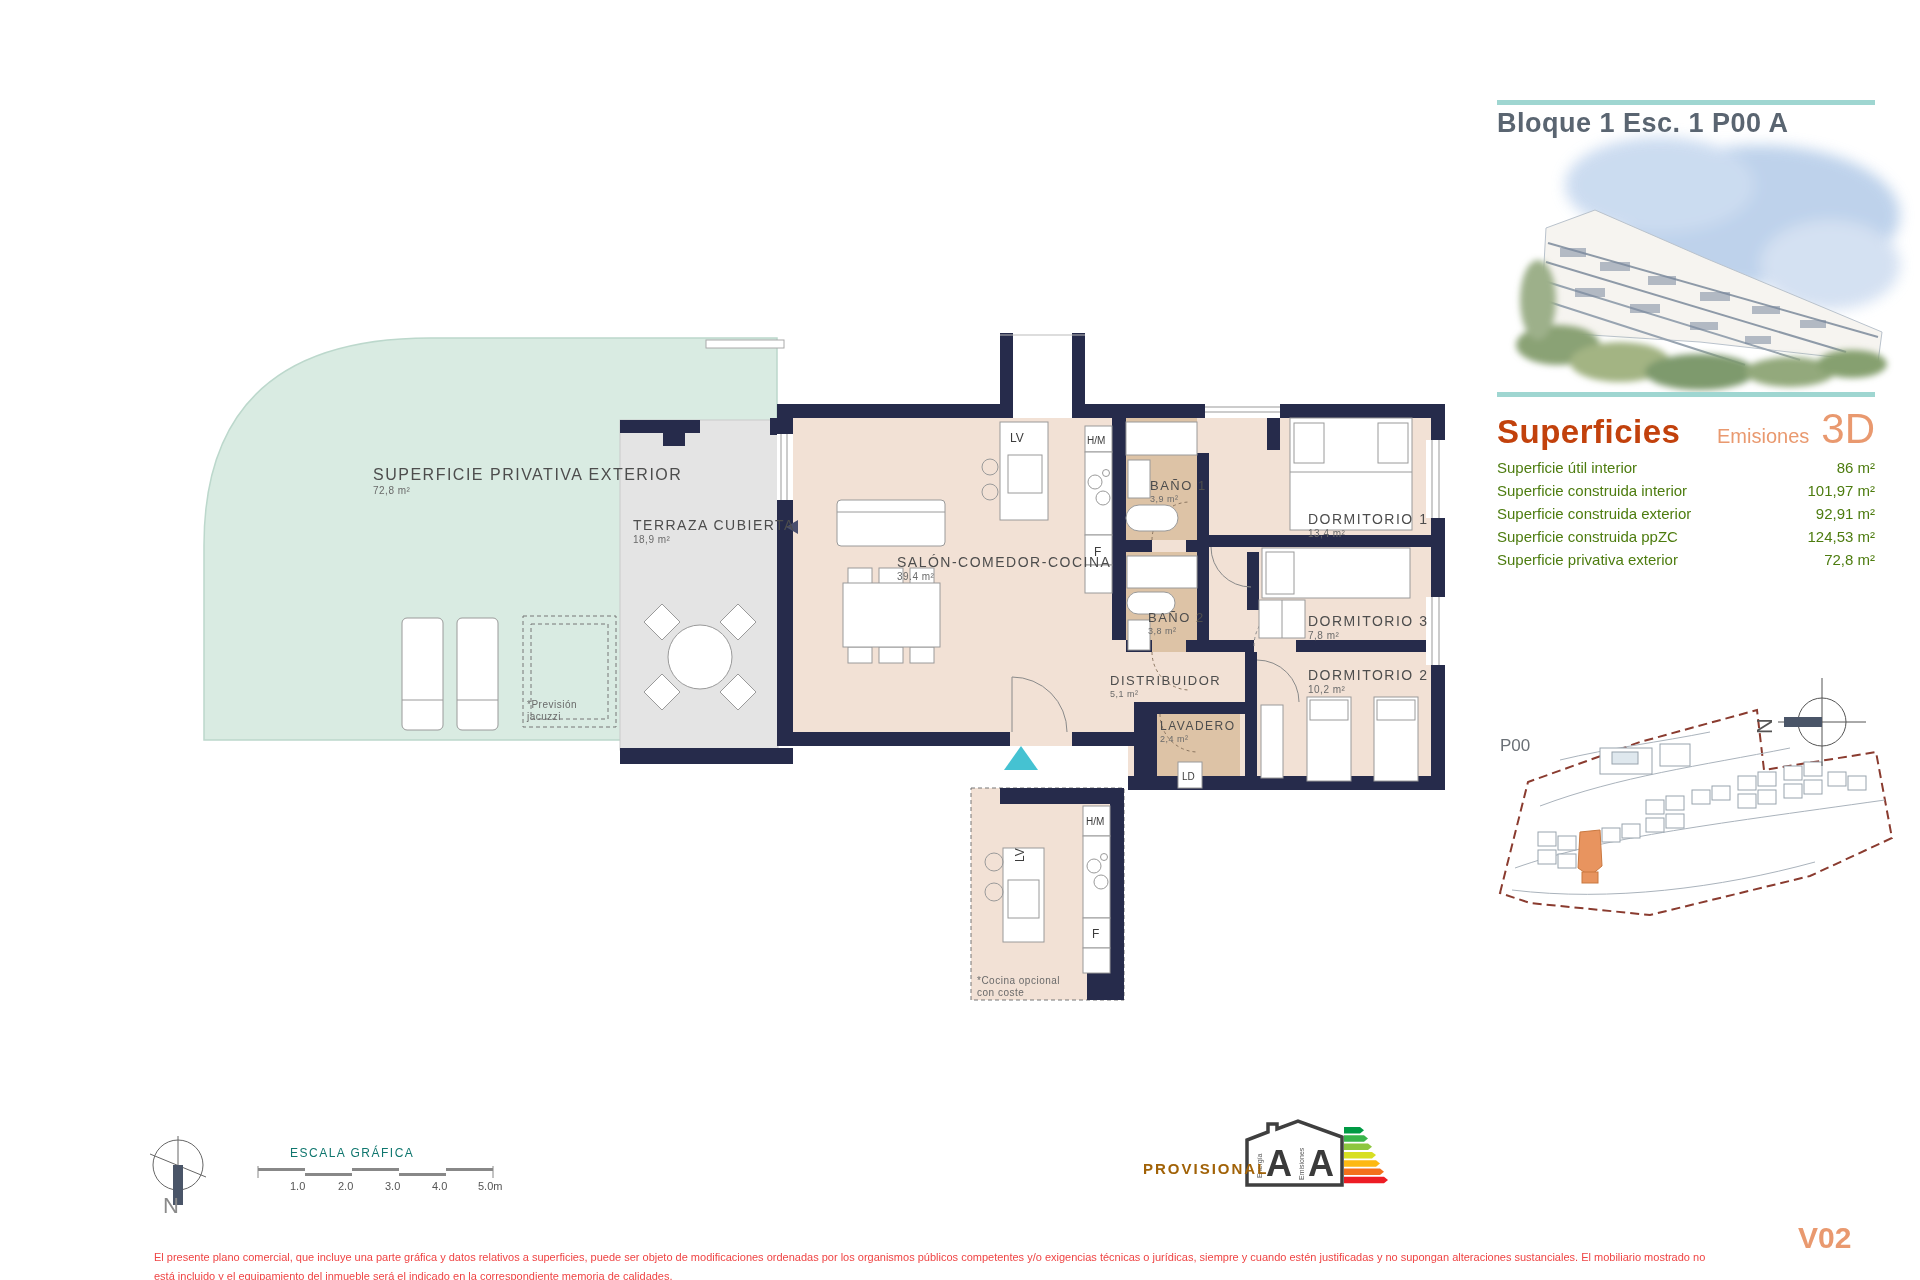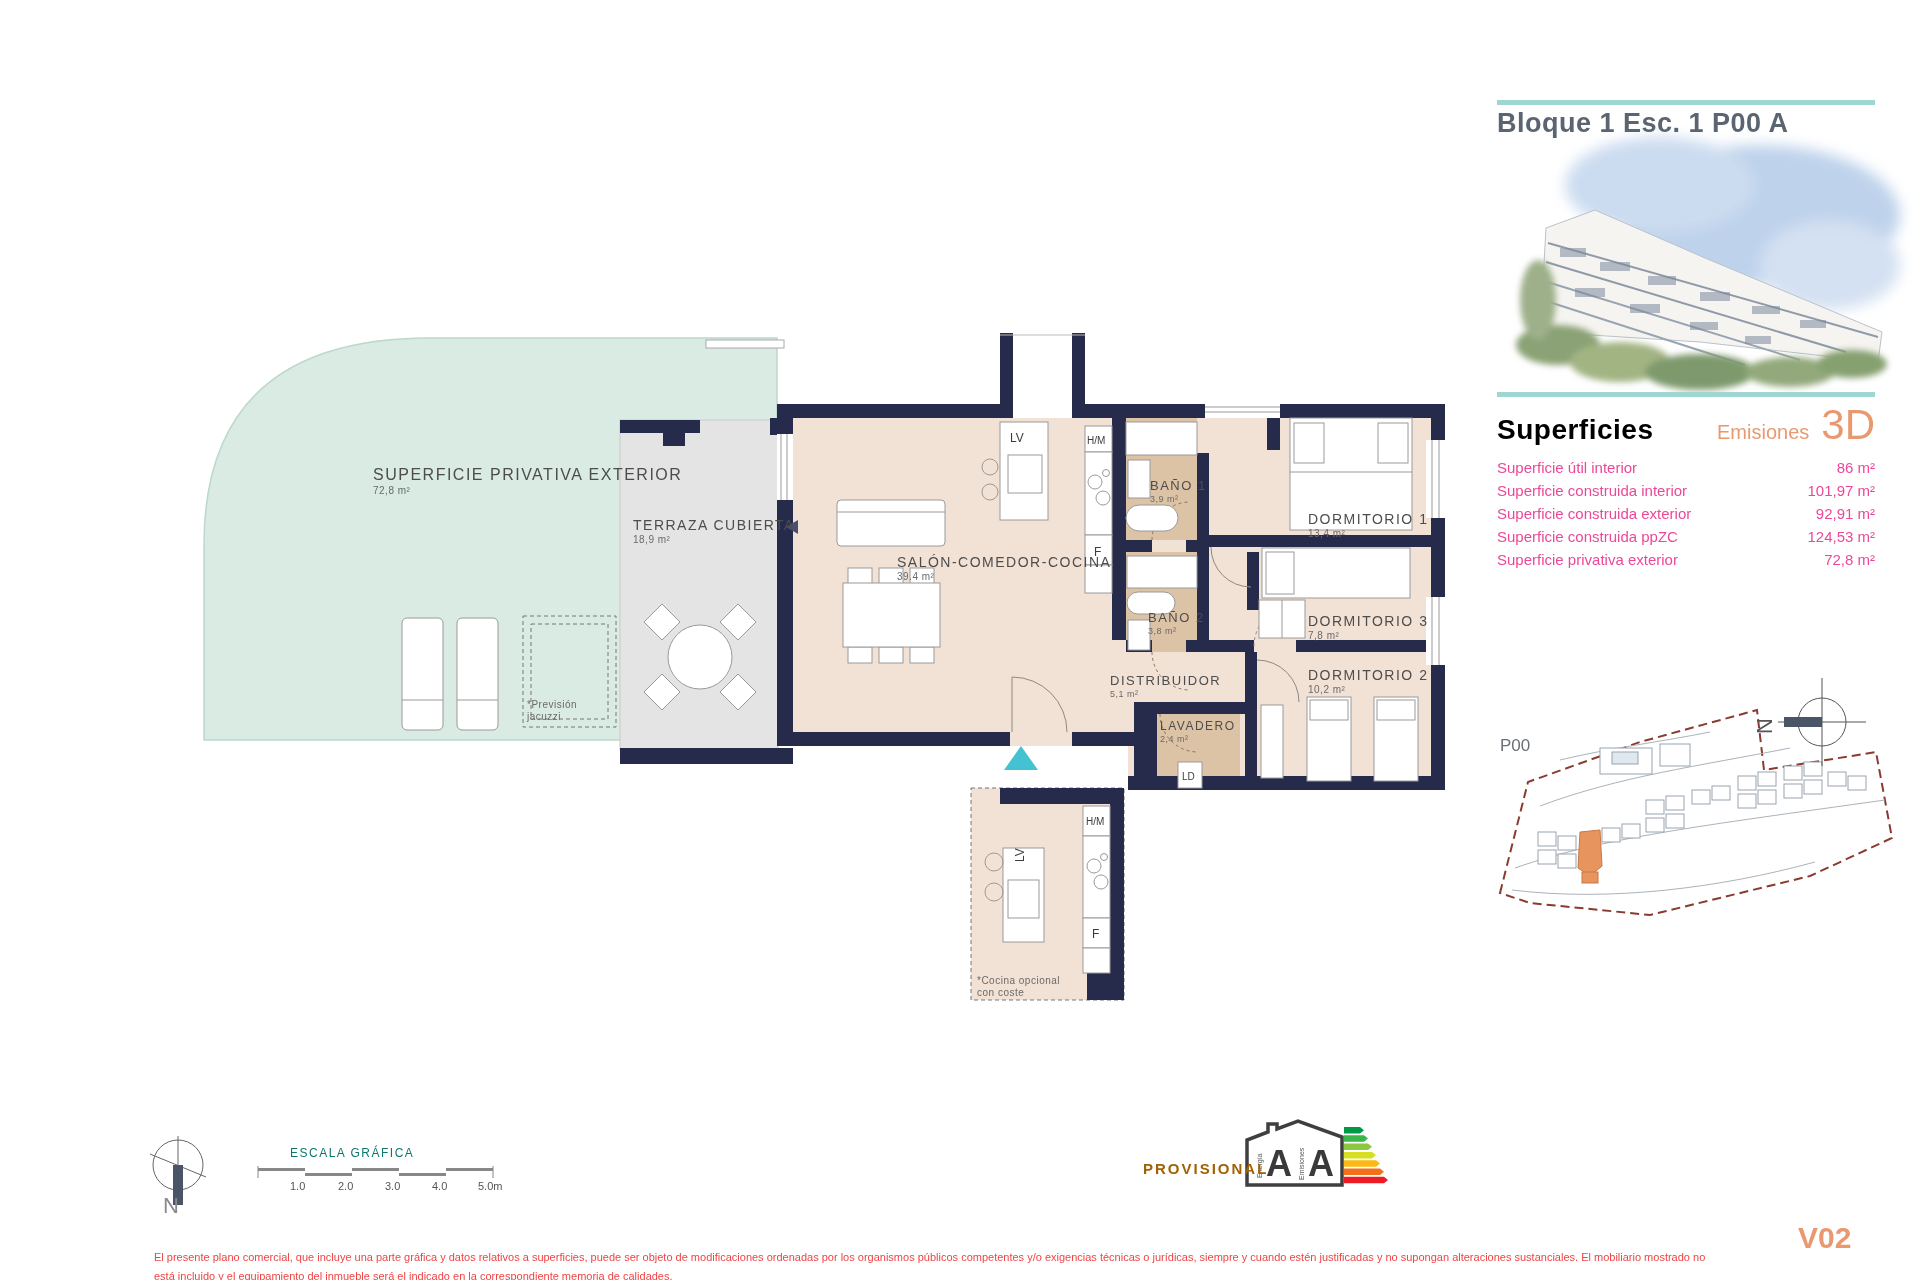"Superficies" .sup-head .h { color: #000000 -> #c2410c; font-size: 28px -> 33px }
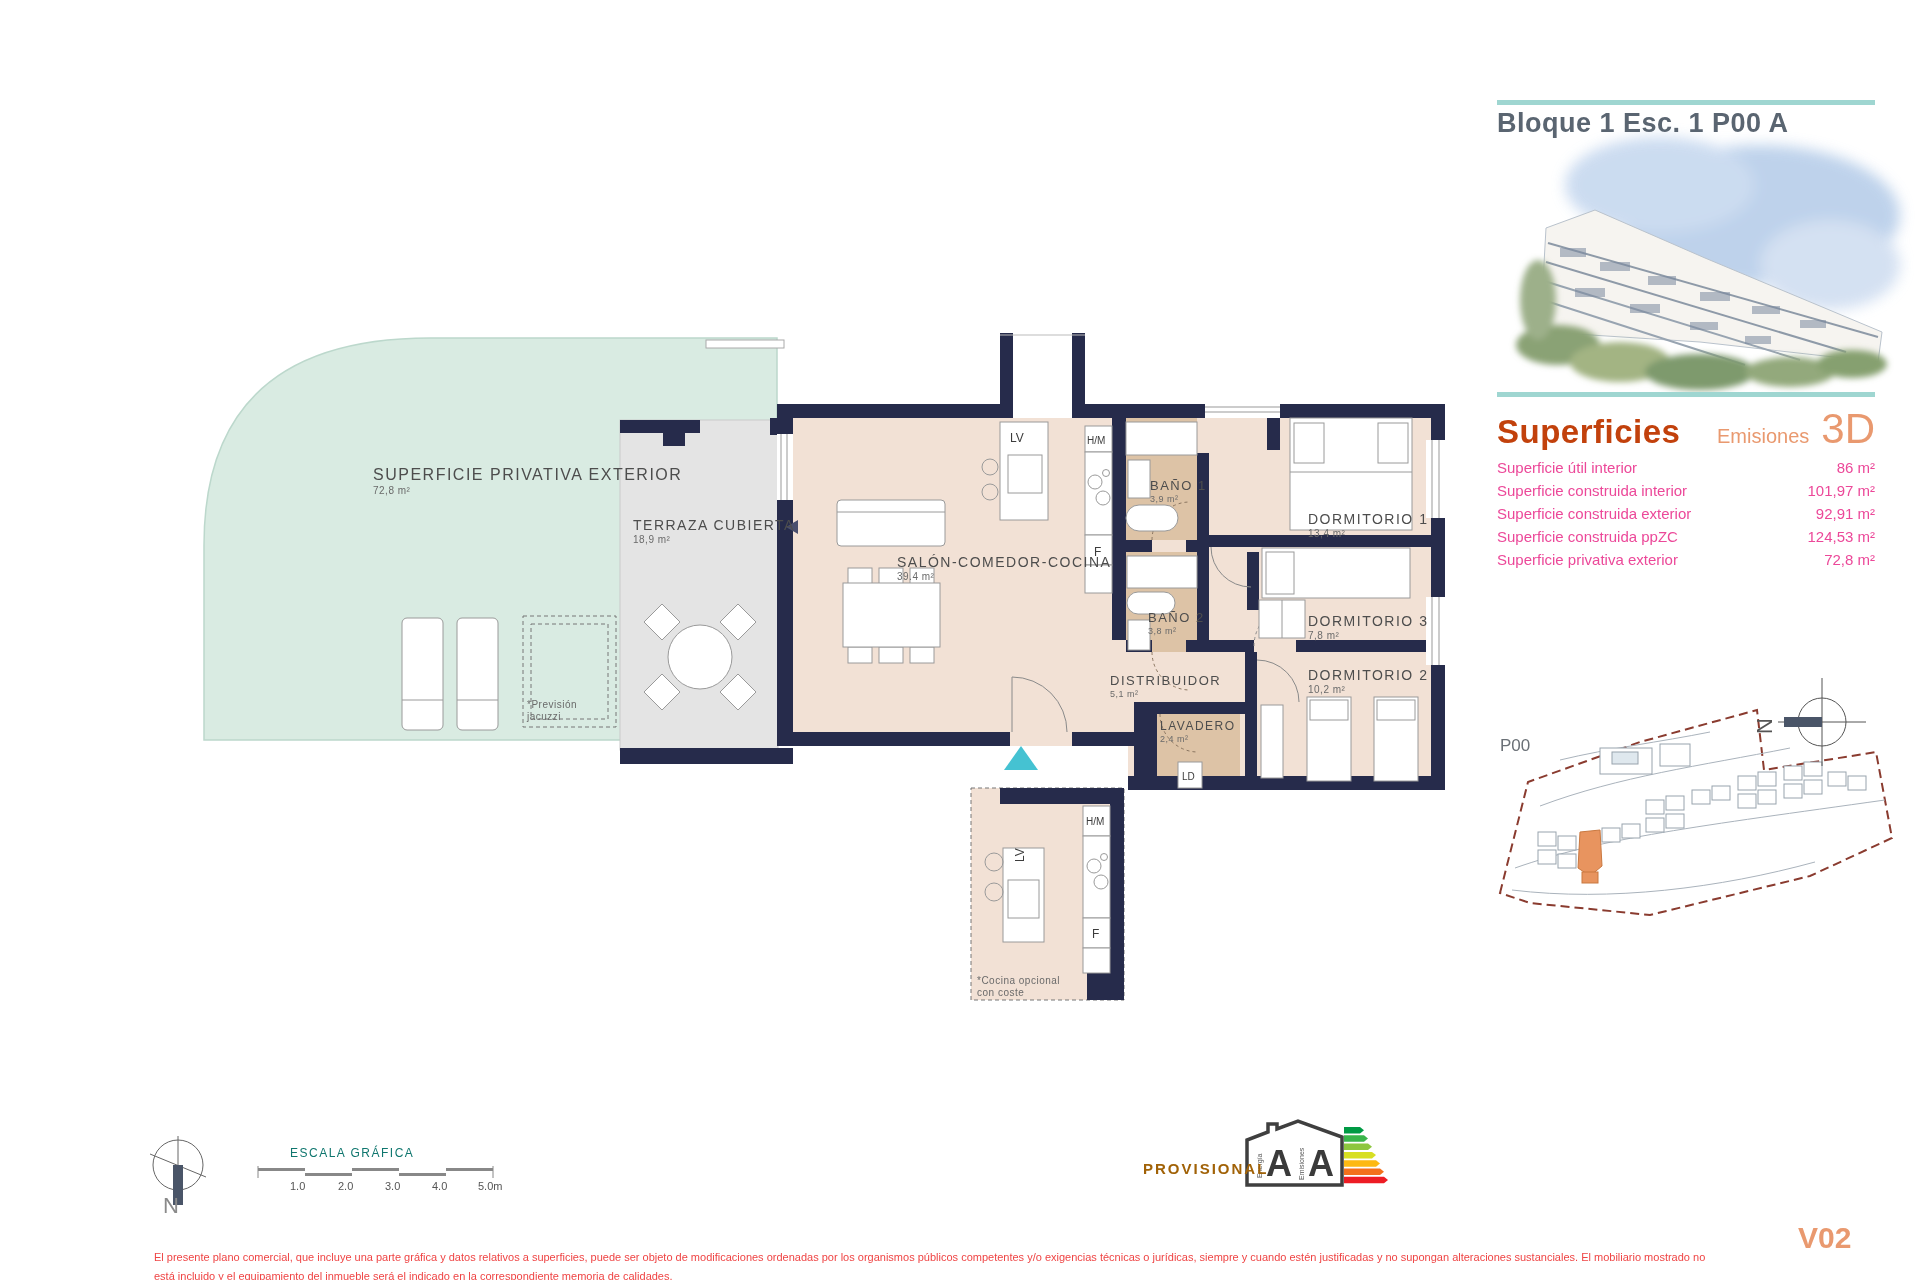"Superficie útil interior" .sup-row { color: #ec4899 -> #4d7c0f }
